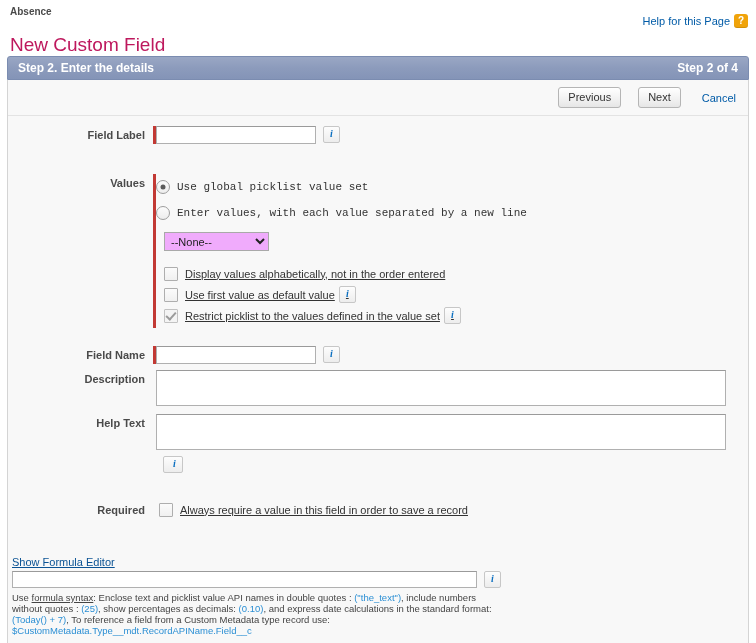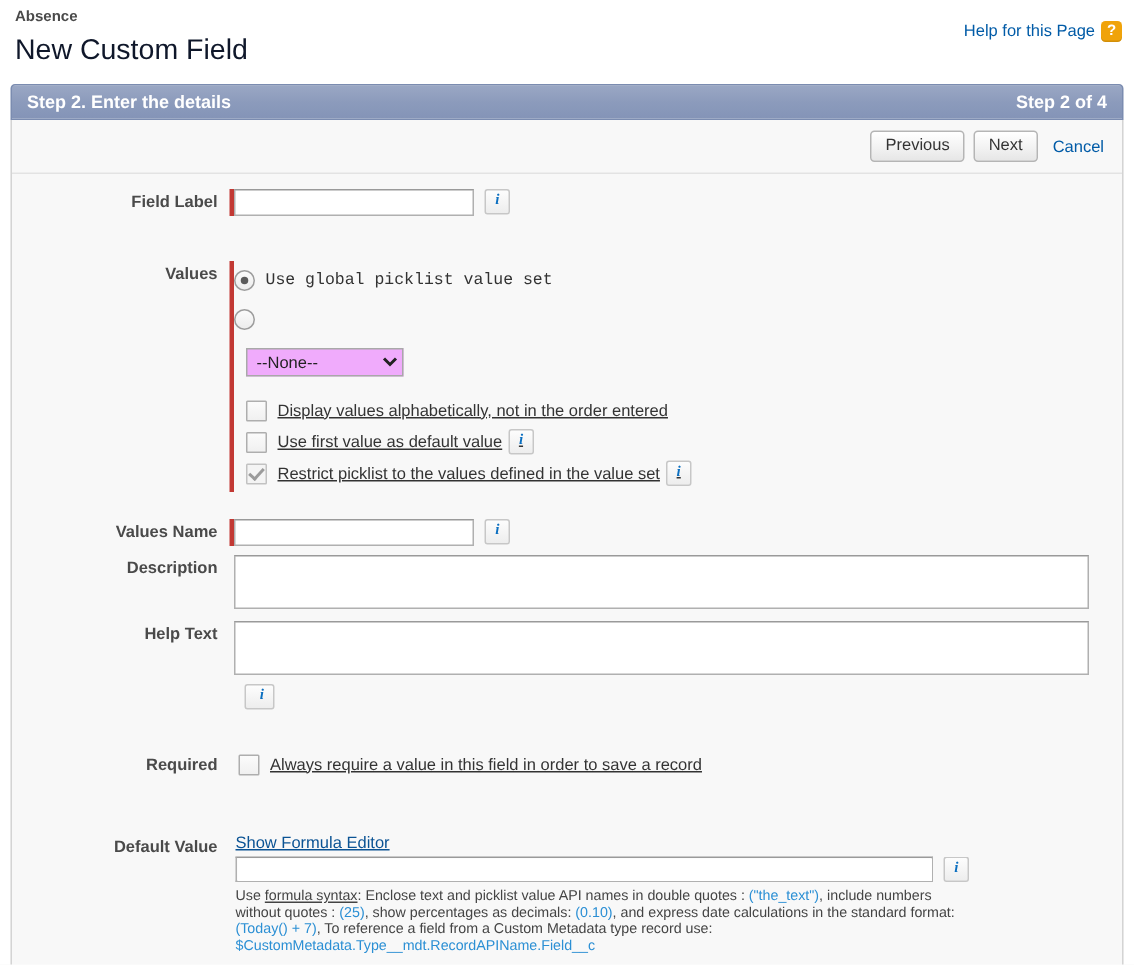"New Custom Field" .page-title { color: #0f172a -> #be185d; margin-top: 4px -> 15px }
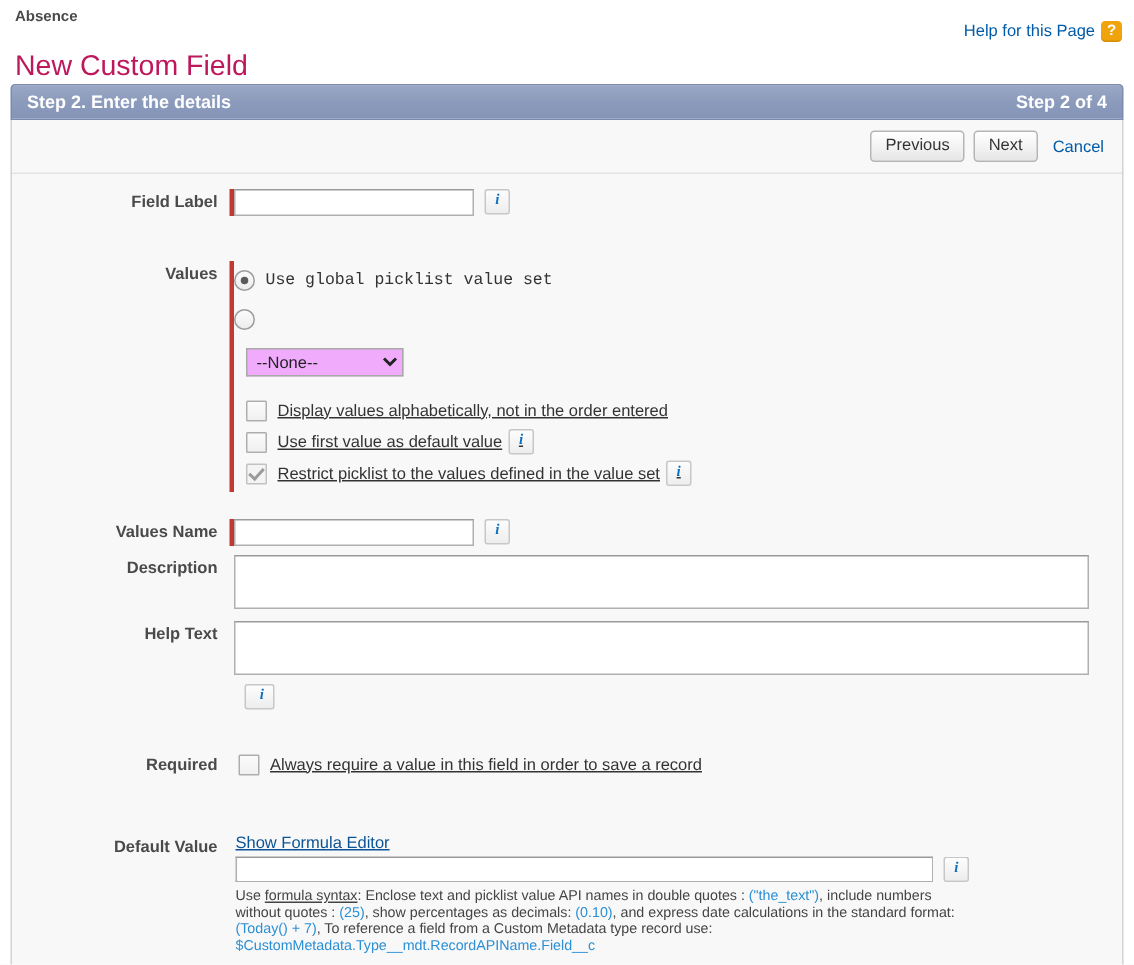"Previous" .button-row { gap: 6px -> 17px }
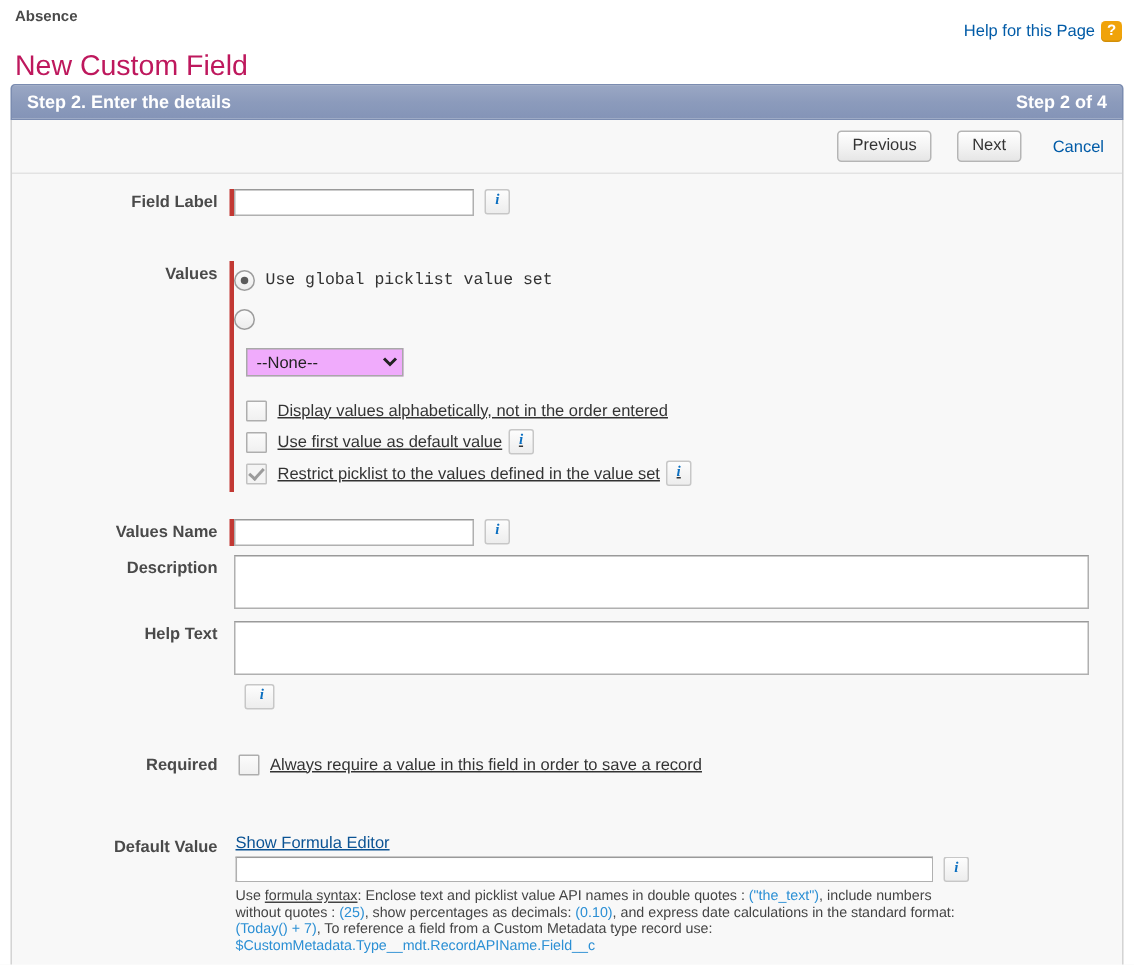"Enter values, with each value" span { html: none -> <span>Enter values, with each value separated by a new line</span> }
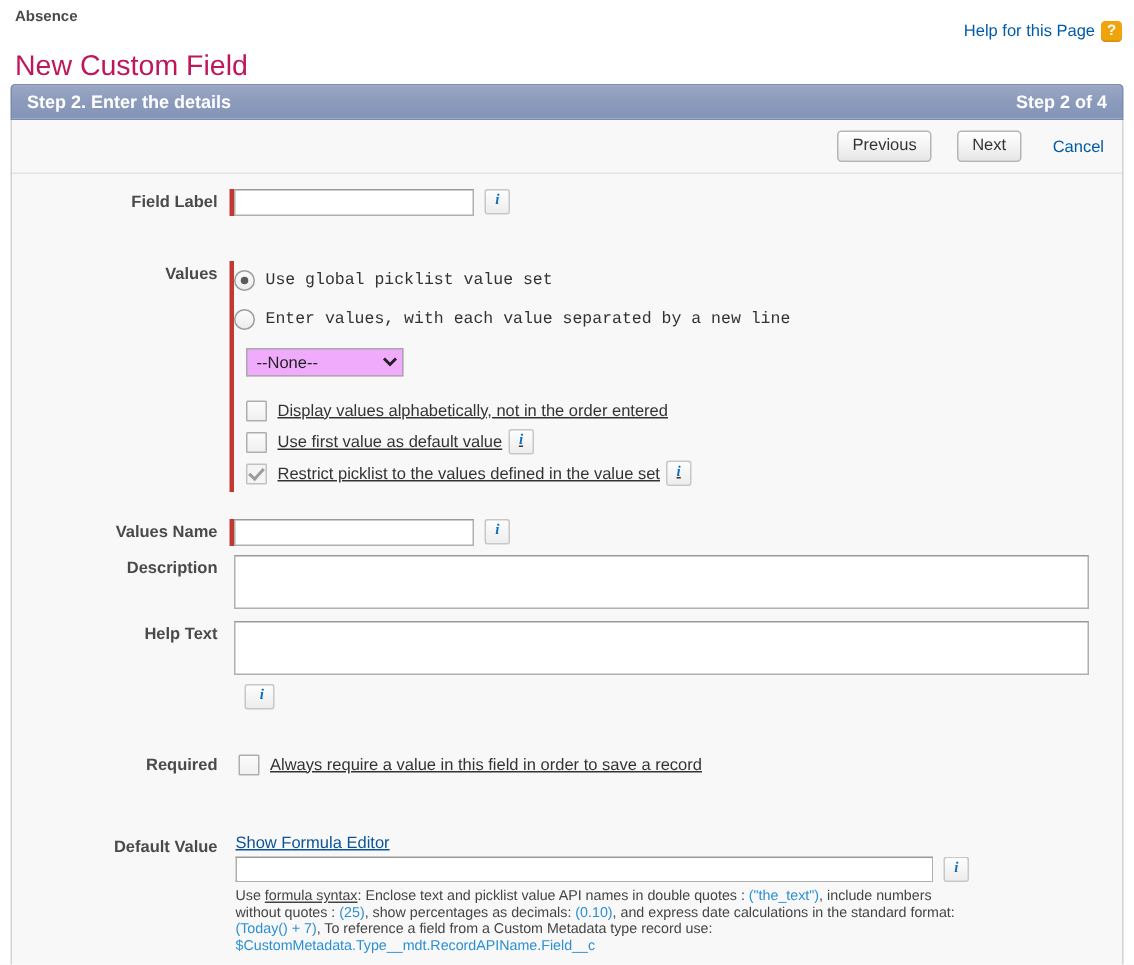"Values Name" div.row-label { text: Values -> Field }
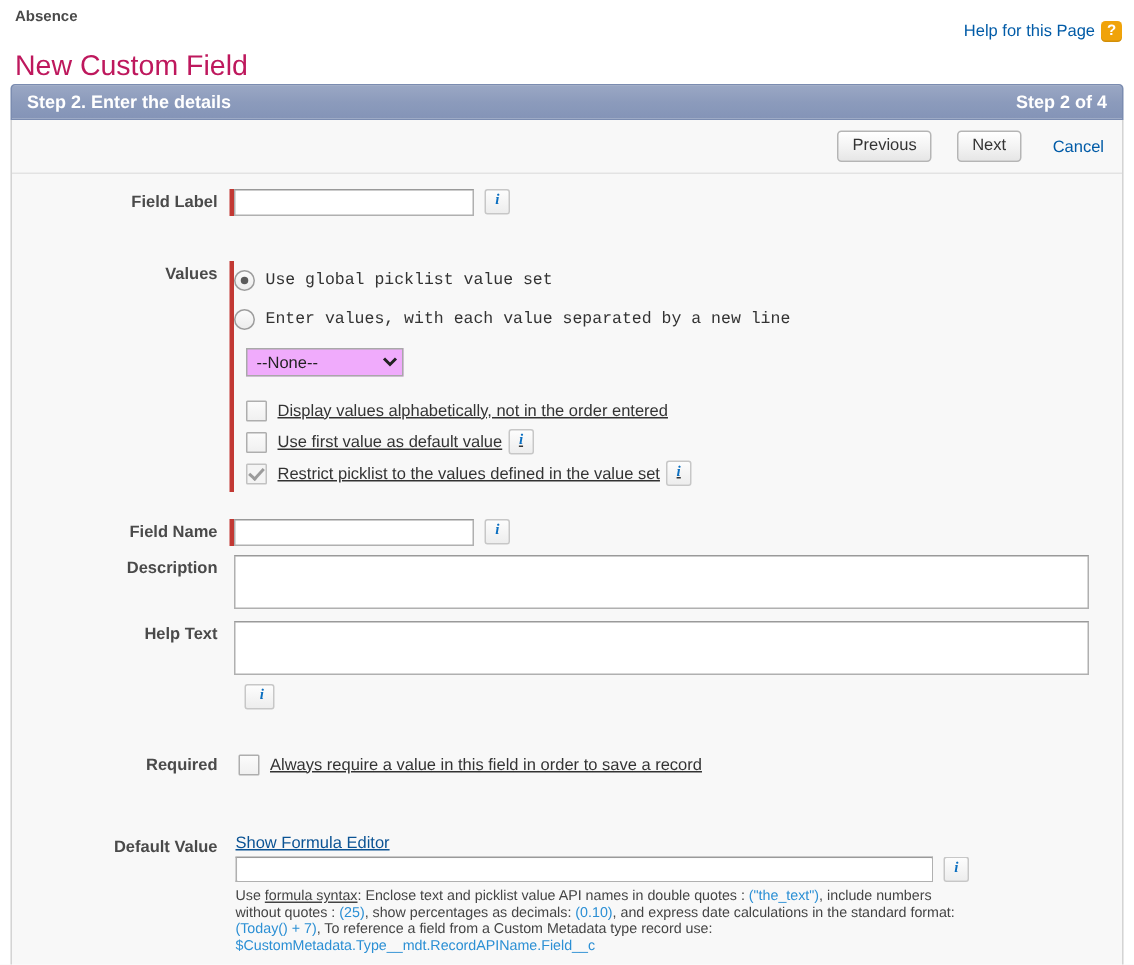"Default Value" div.row-label { html: <div>Default Value</div> -> none }
